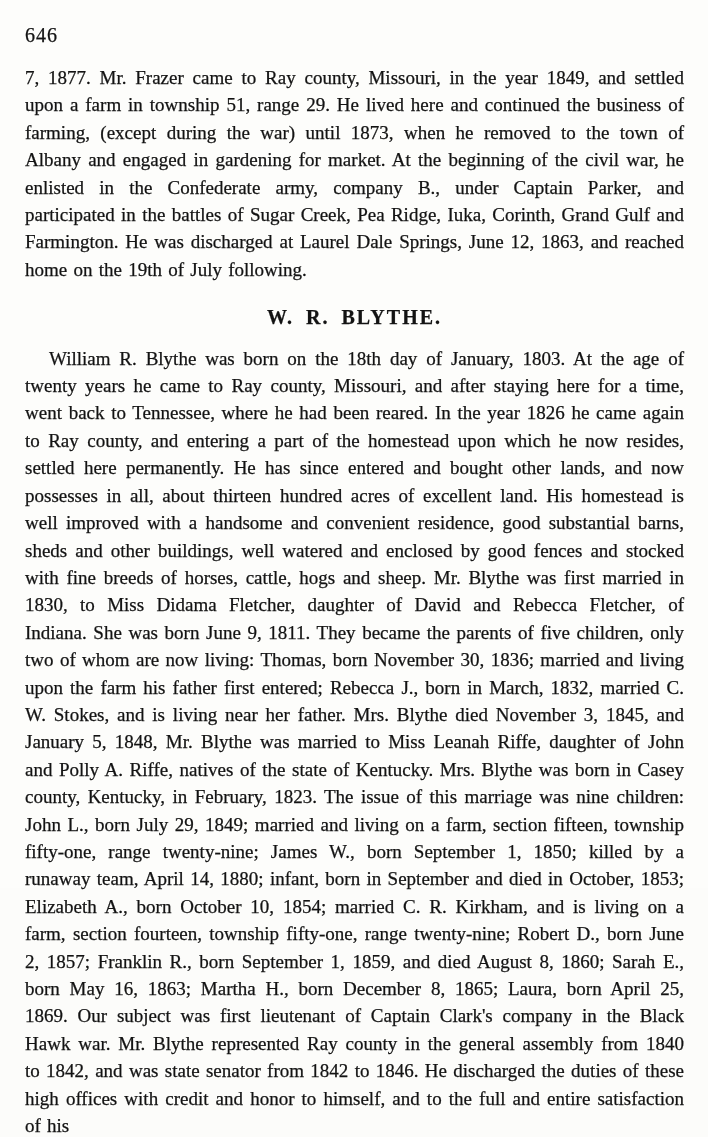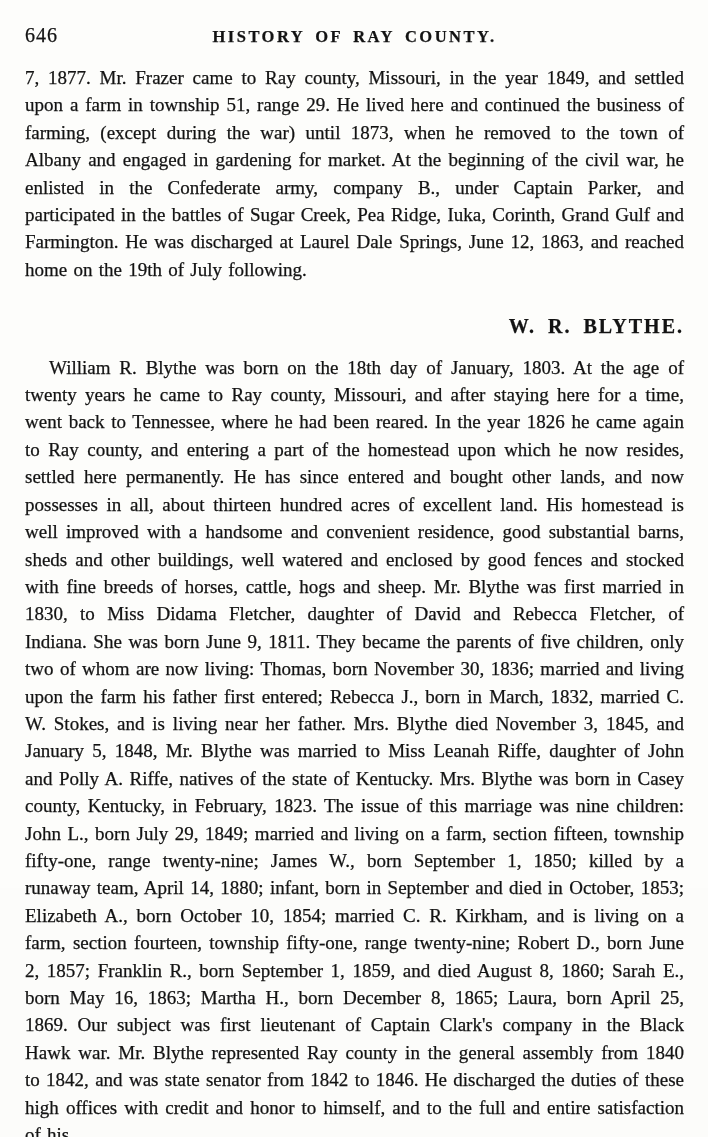"HISTORY OF RAY COUNTY." span.running-title { html: <span>HISTORY OF RAY COUNTY.</span> -> none }
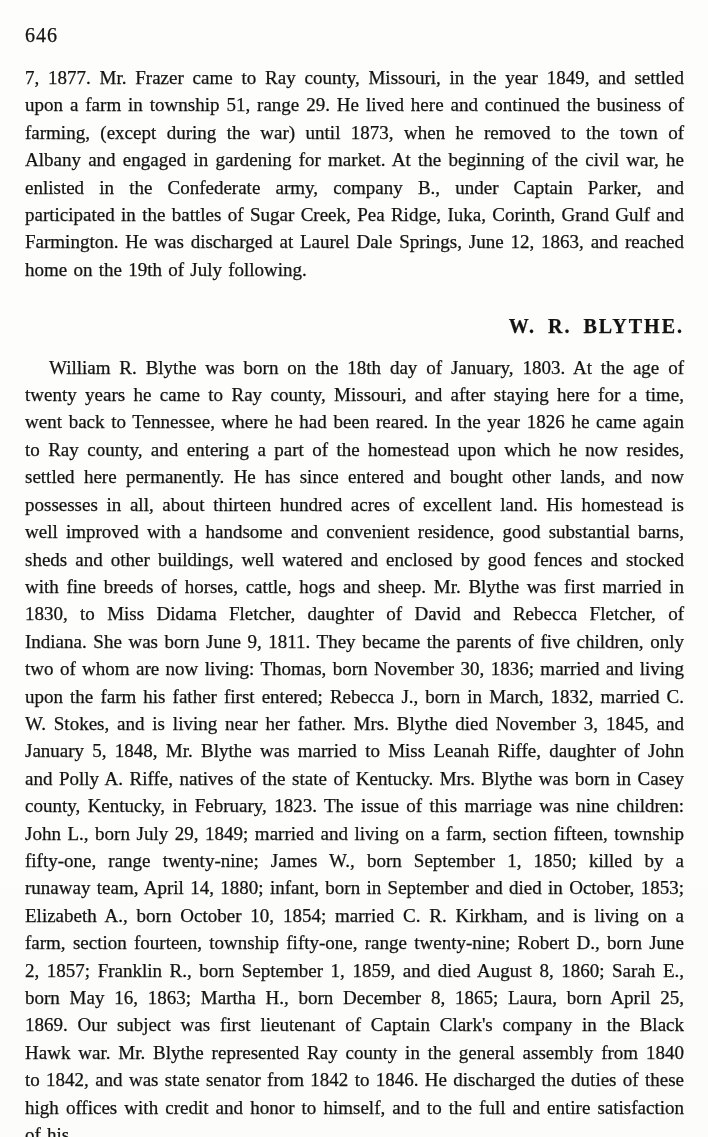"W. R. BLYTHE." .section-heading { margin: 30px 0 13px 0 -> 21px 0 13px 0; text-align: right -> center }
